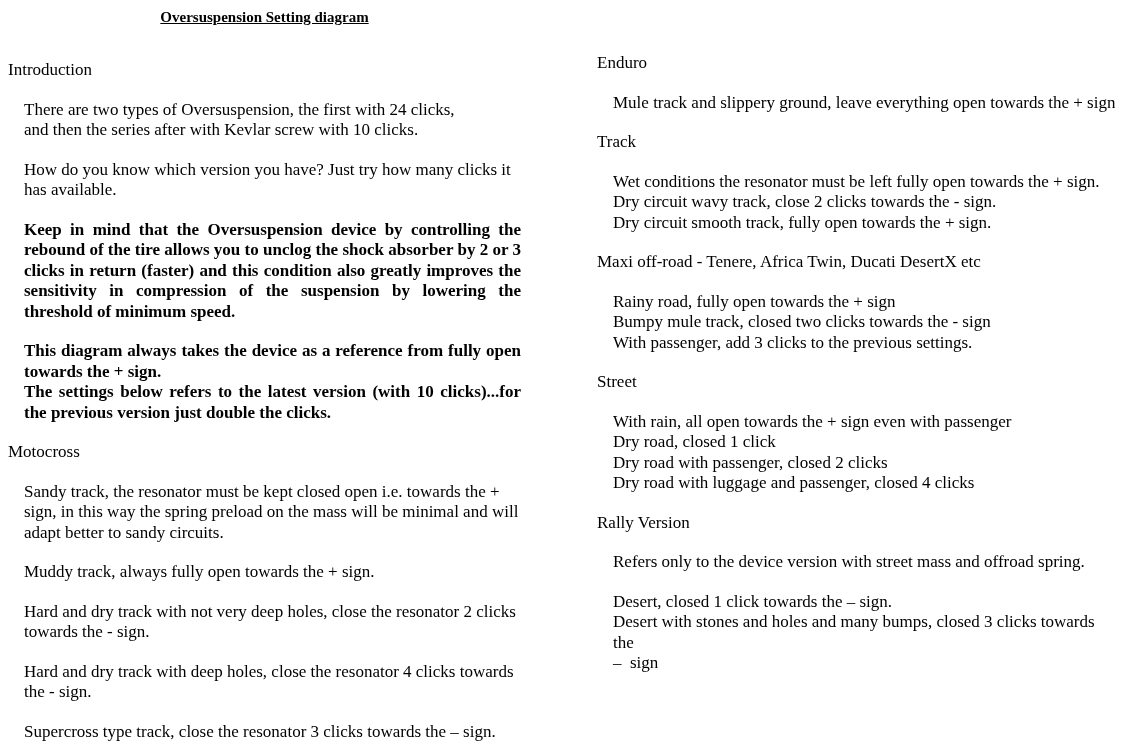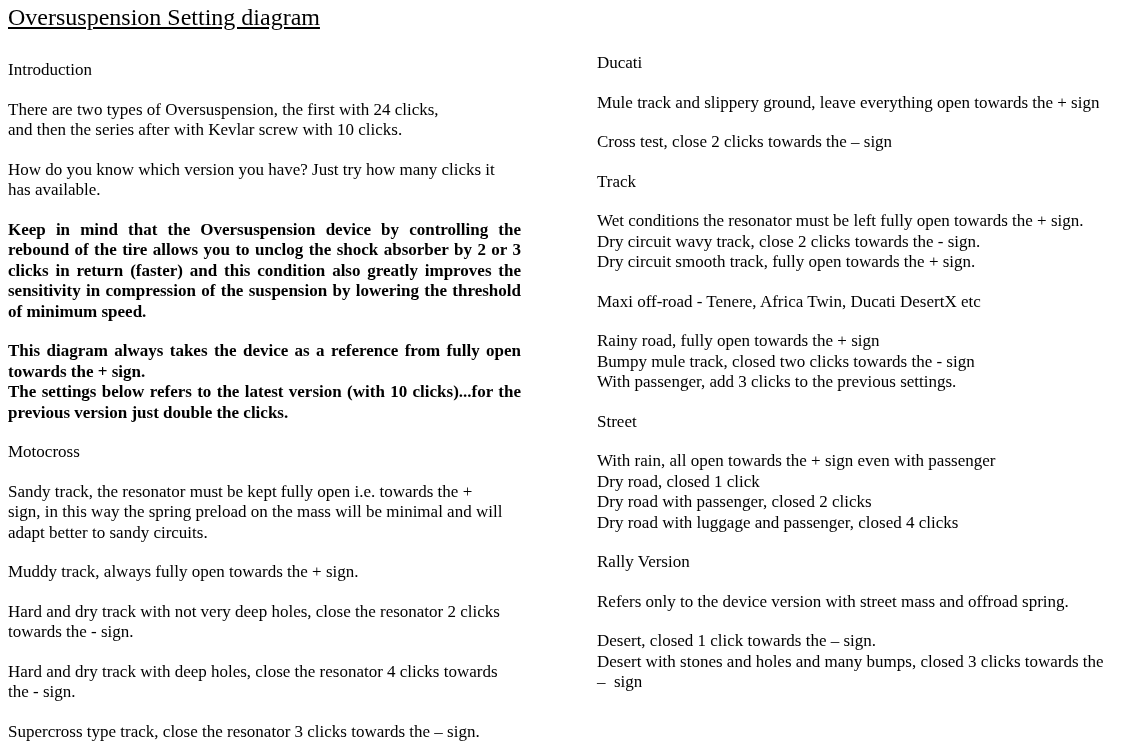"Oversuspension Setting diagram" .title { font-size: 24px -> 15px; font-weight: normal -> bold; text-align: left -> center }
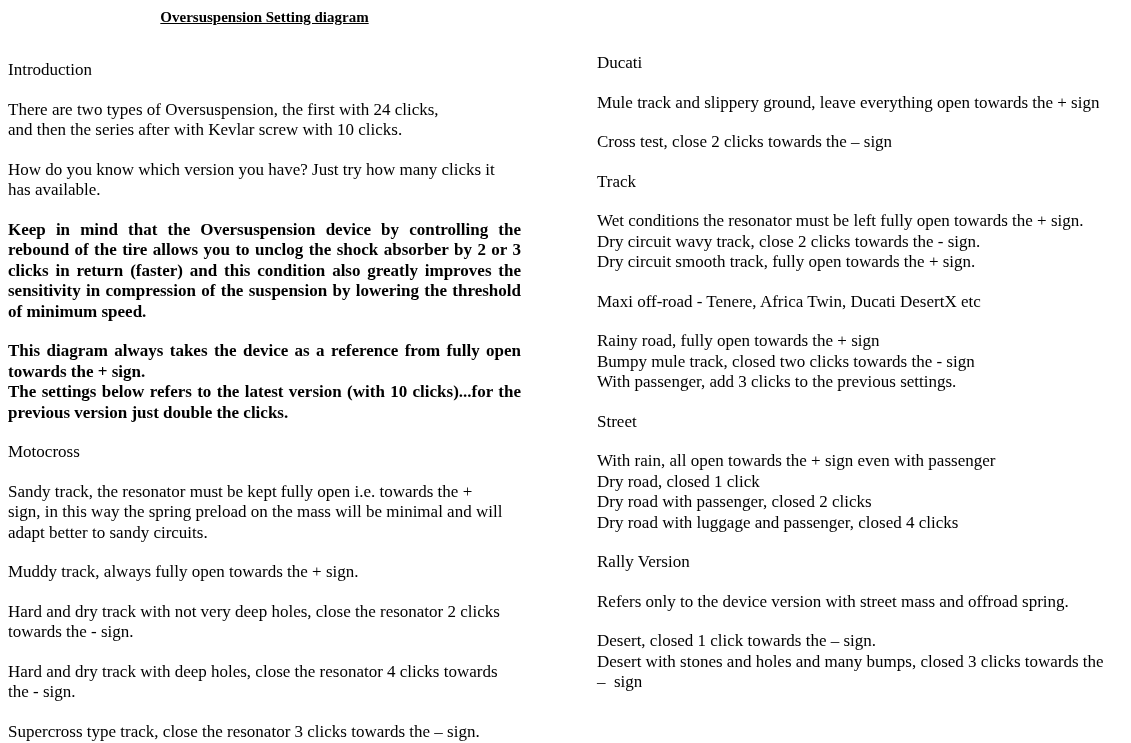"Ducati" div.heading { text: Ducati -> Enduro }
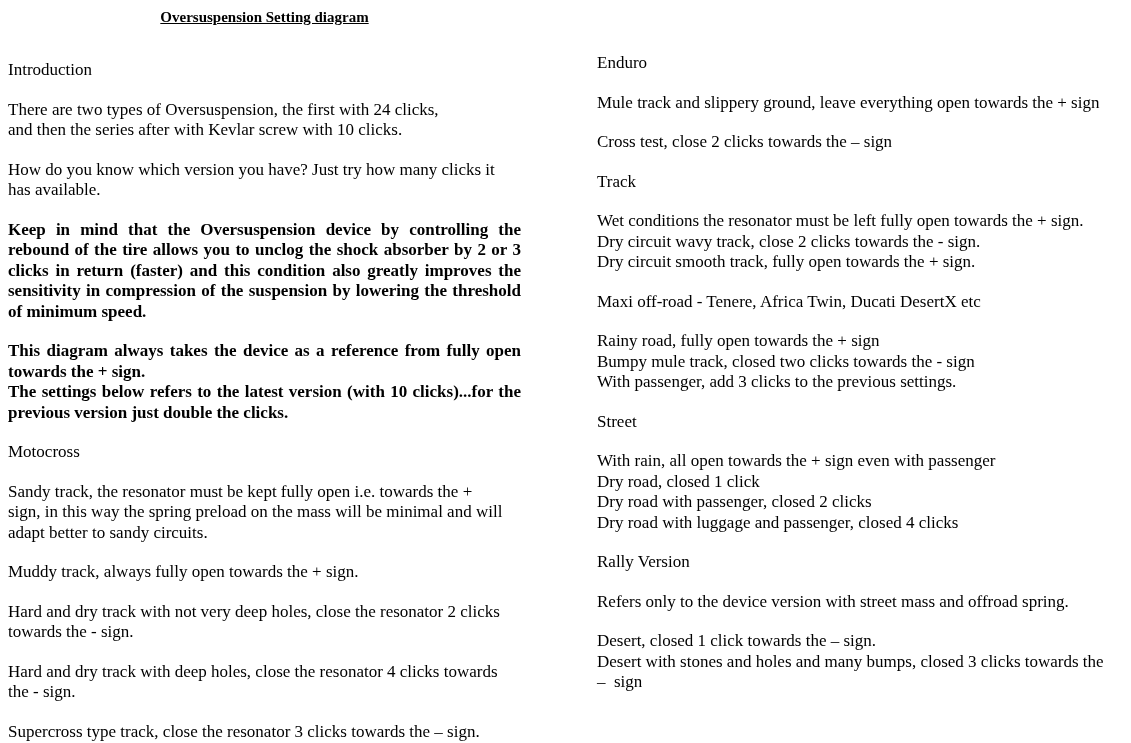"There are two types of" .para { margin: 0 0 19px 0 -> 0 0 19px 16px }
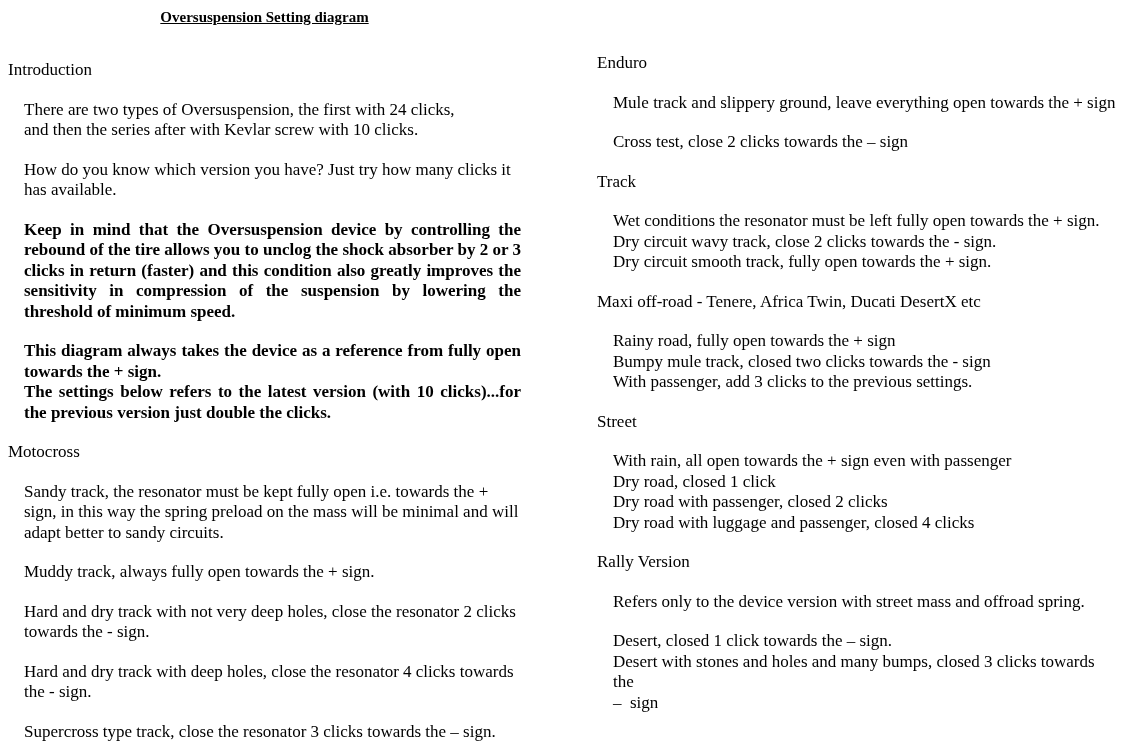"Cross test, close 2 clicks" div.para { html: <div>Cross test, close 2 clicks towards the – sign</div> -> none }
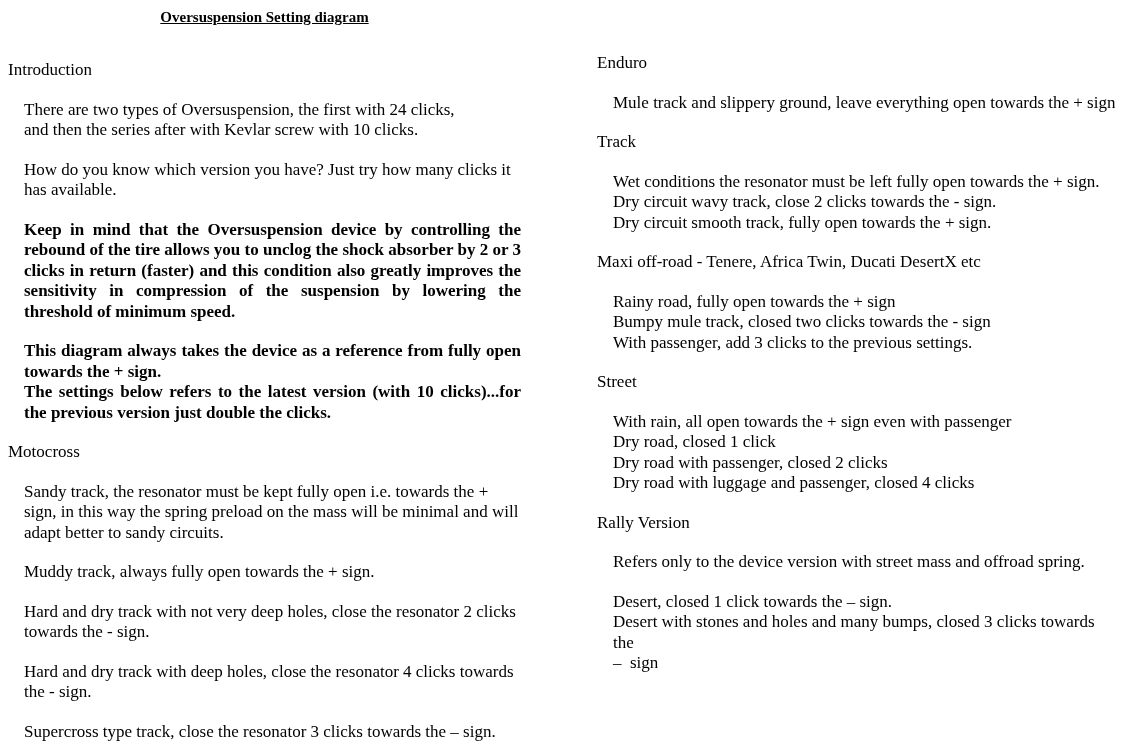"Sandy track, the resonator must" div.para { text: fully -> closed }
